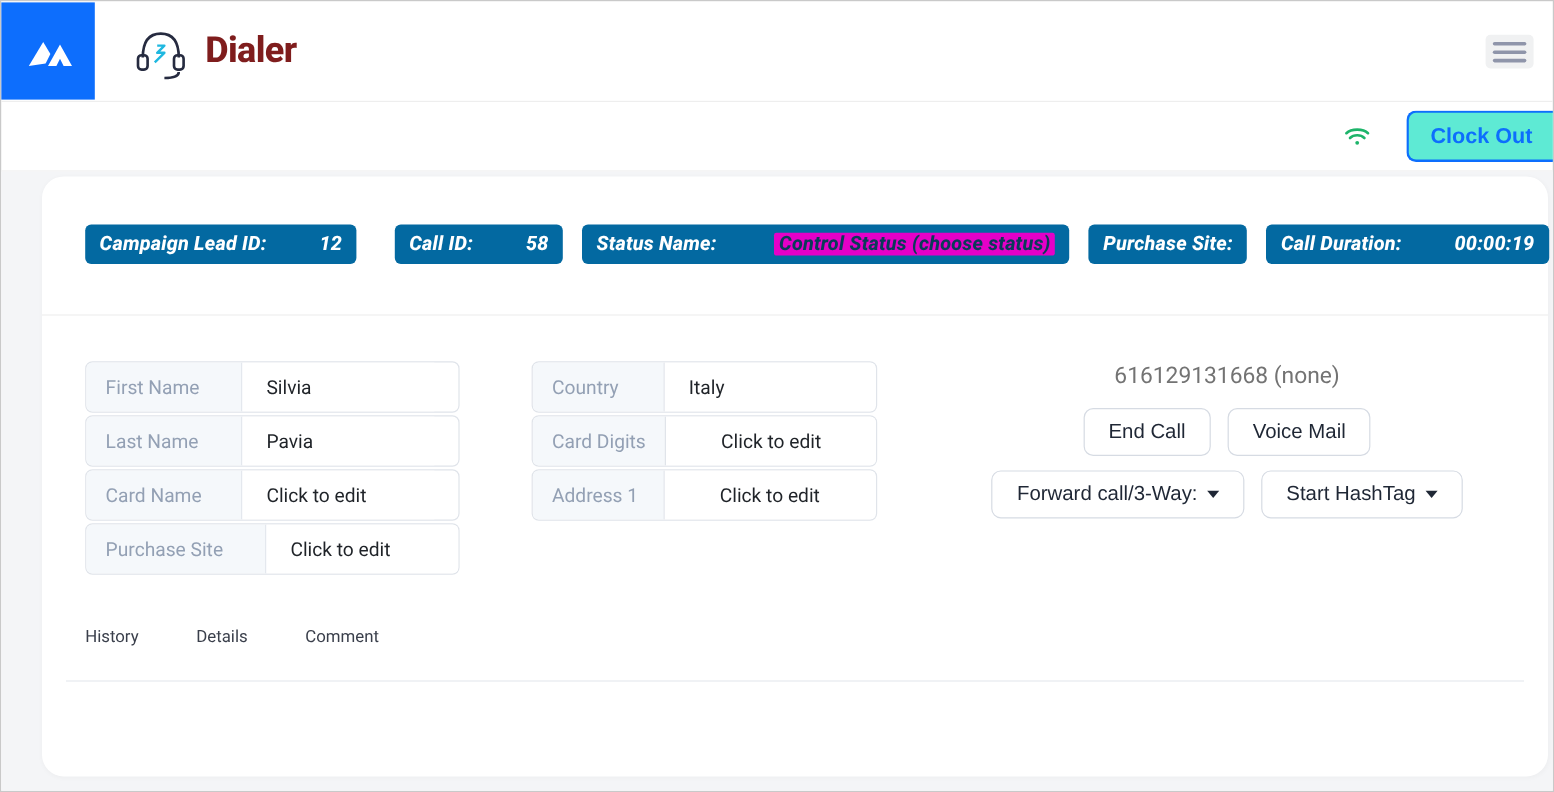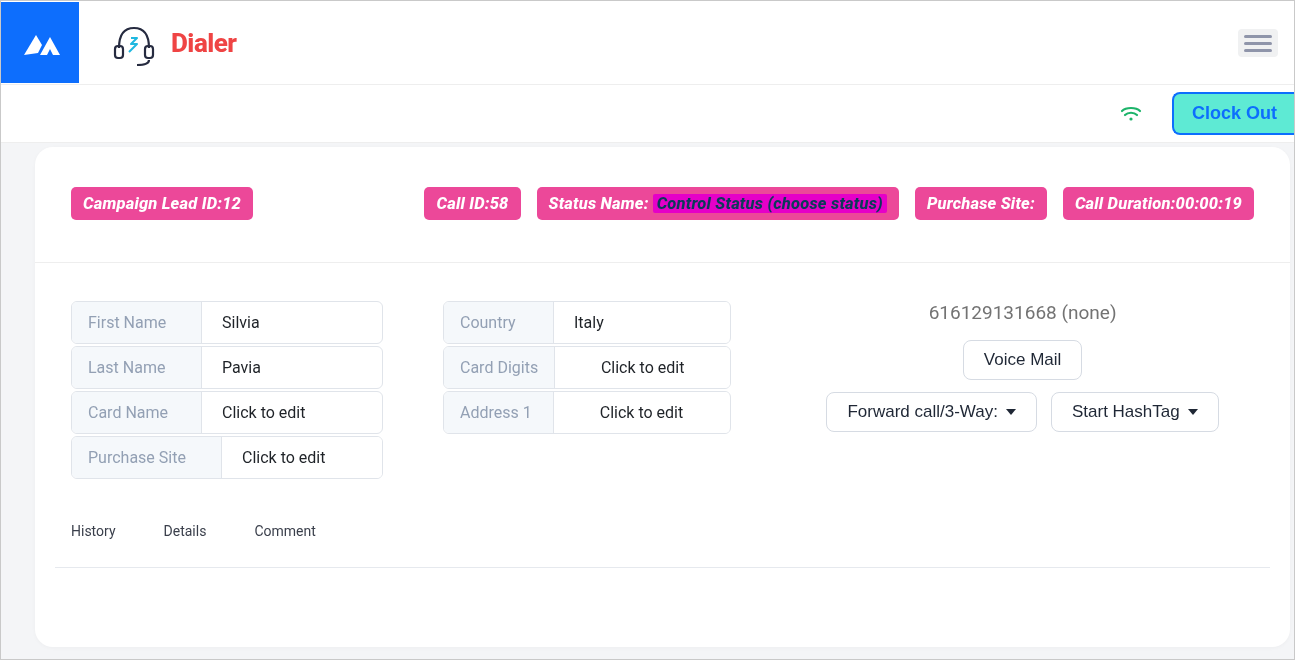"Dialer" .brand .title { color: #ef4444 -> #7f1d1d; font-size: 26px -> 30px }
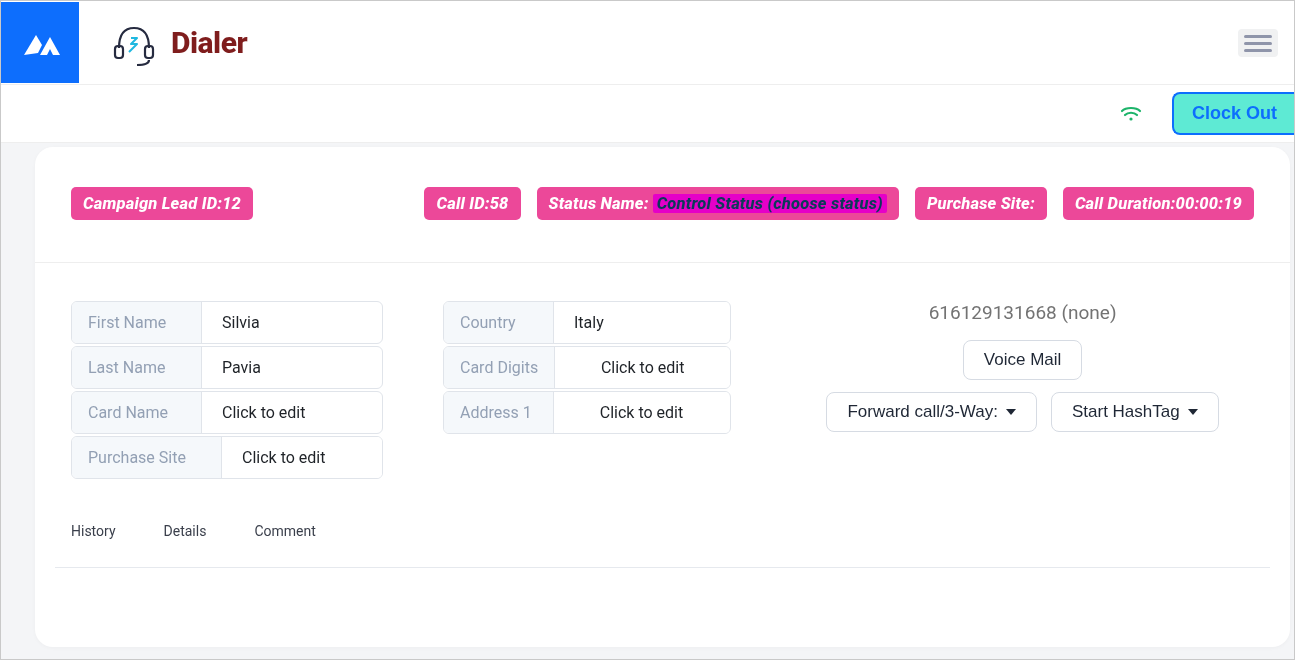"Campaign Lead ID:" .pill { background: #ec4899 -> #0369a1; gap: none -> 44px }
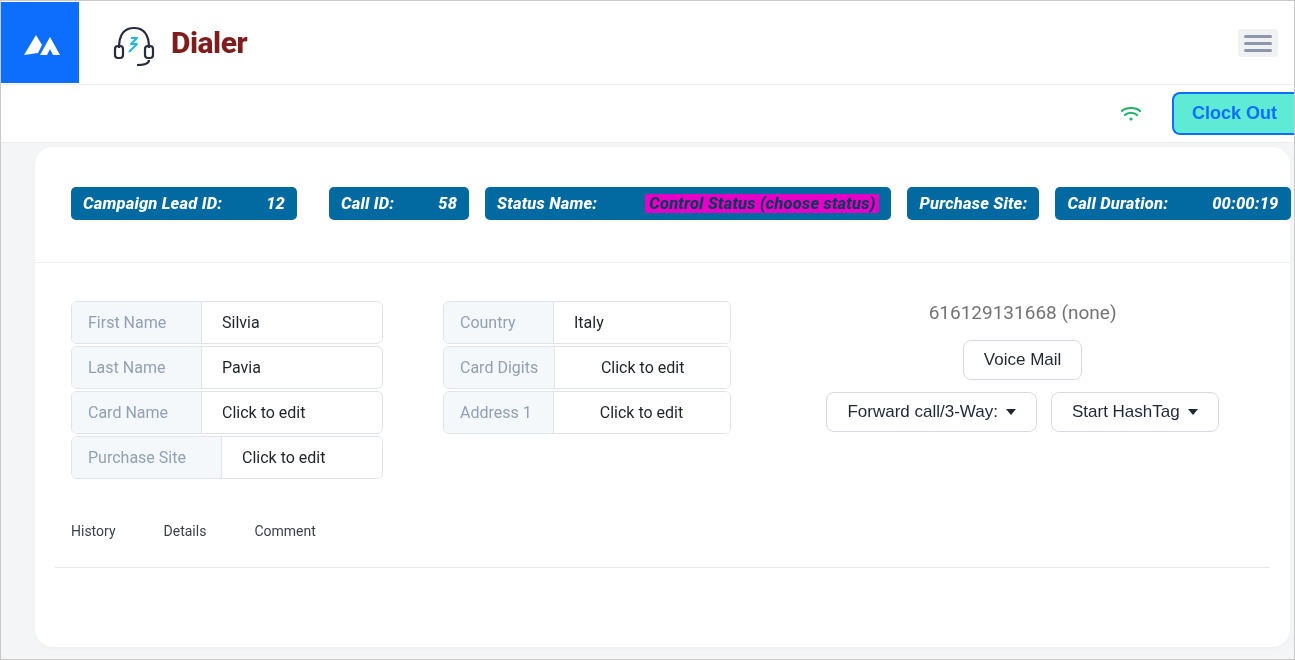"End Call" button.btn { html: none -> <button>End Call</button> }
